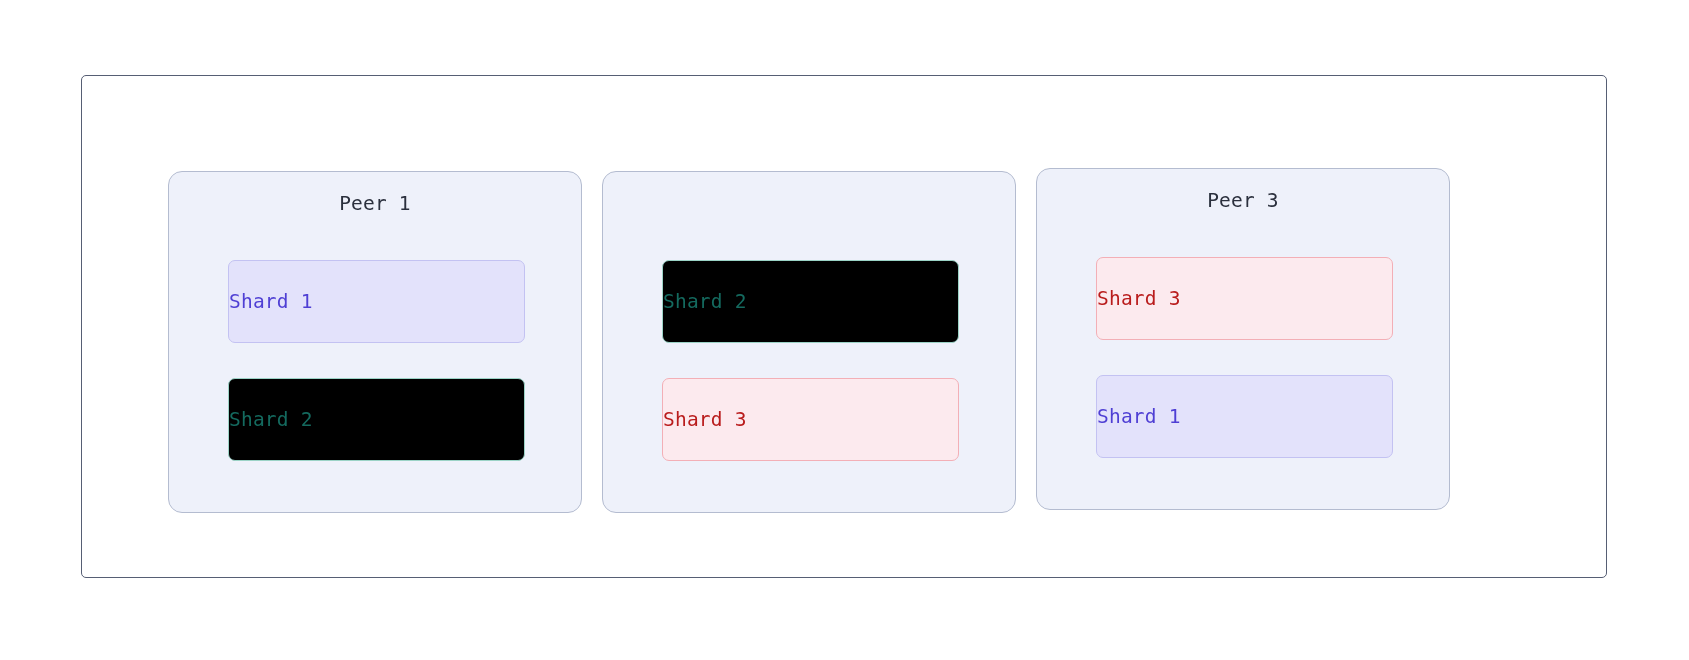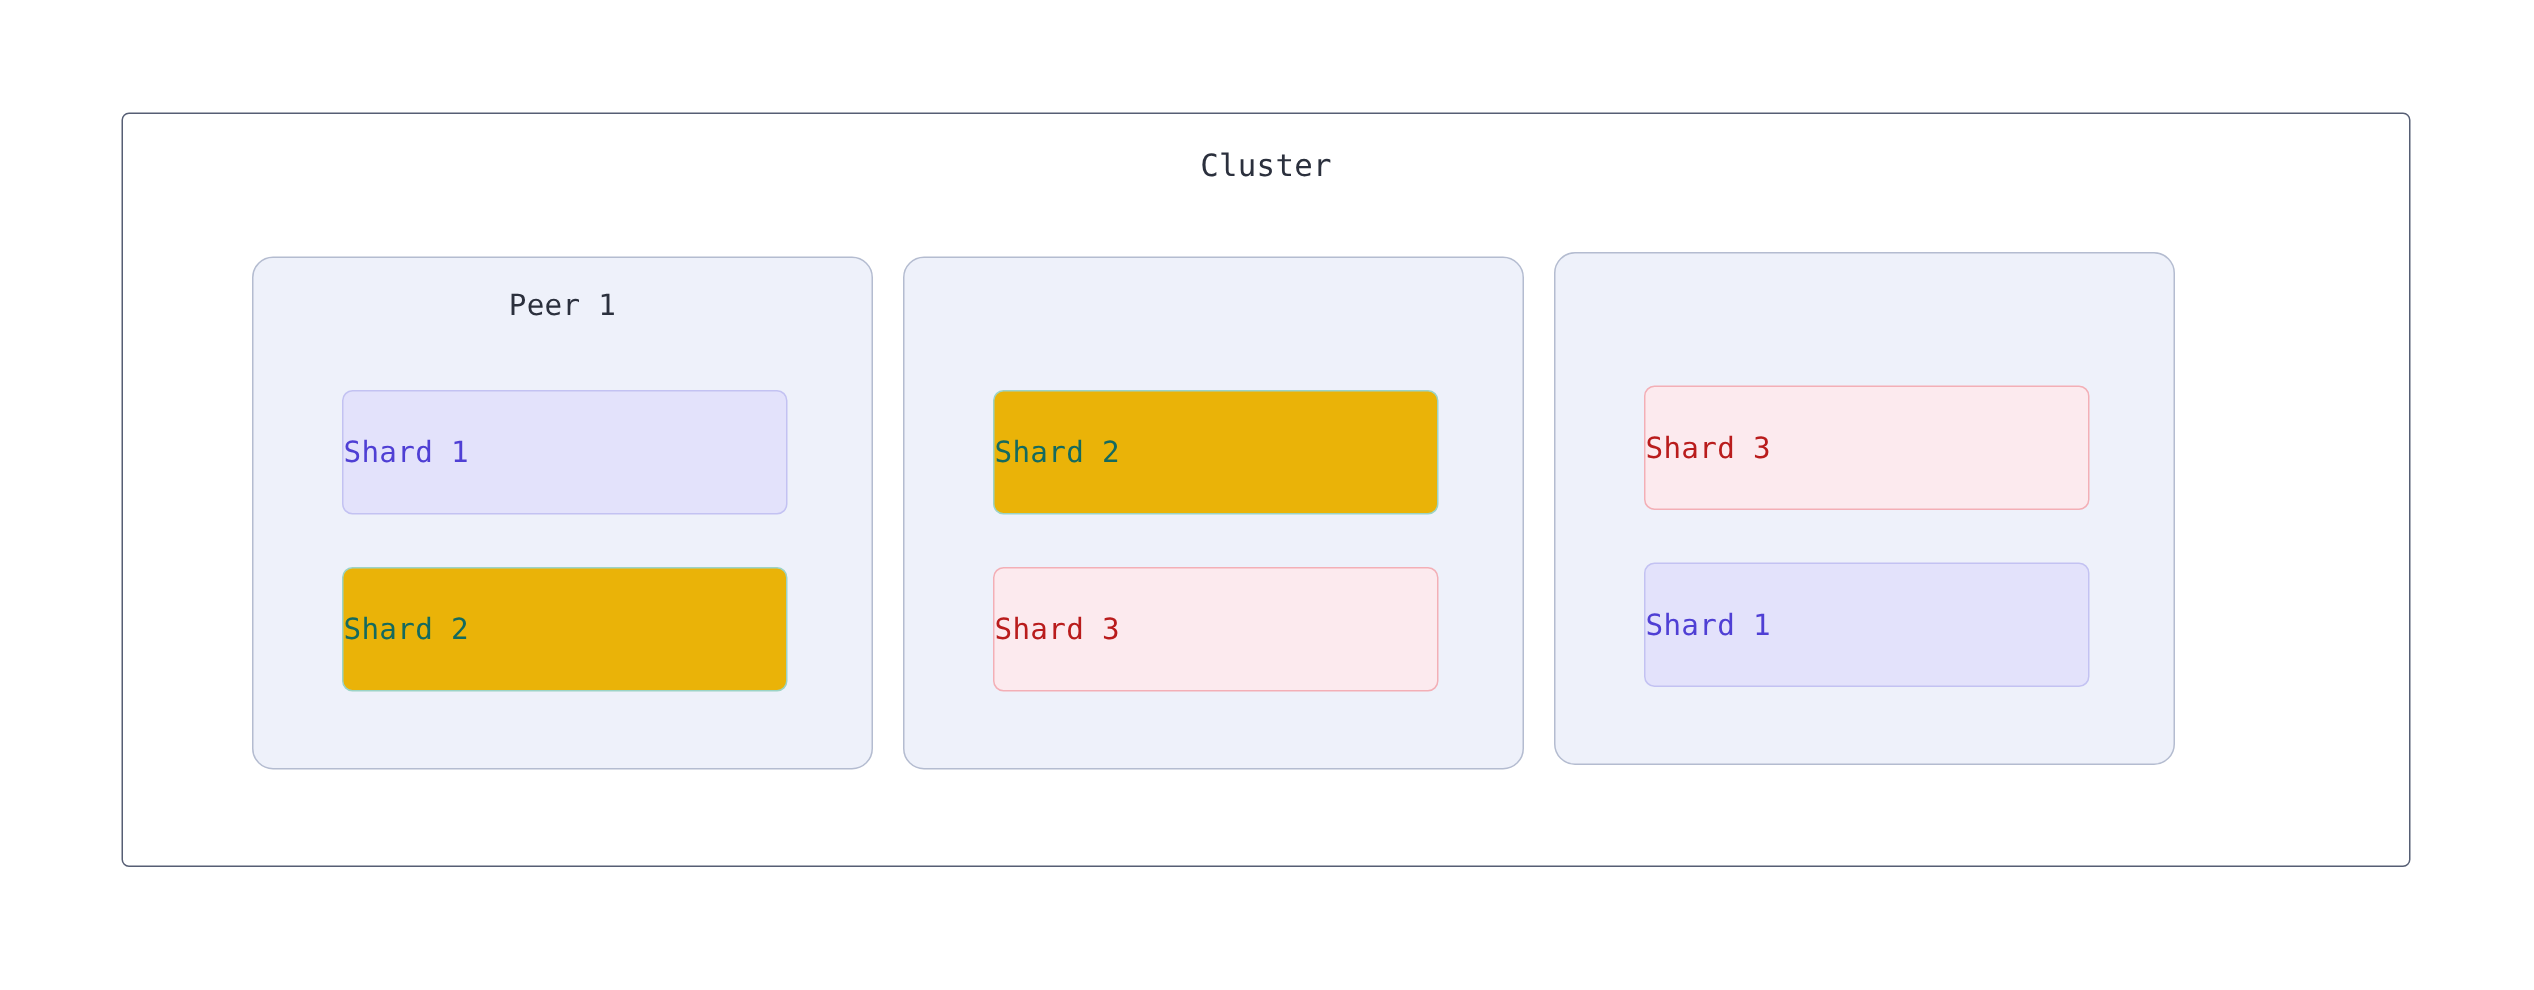"Cluster" div.cluster-title { html: <div>Cluster</div> -> none }
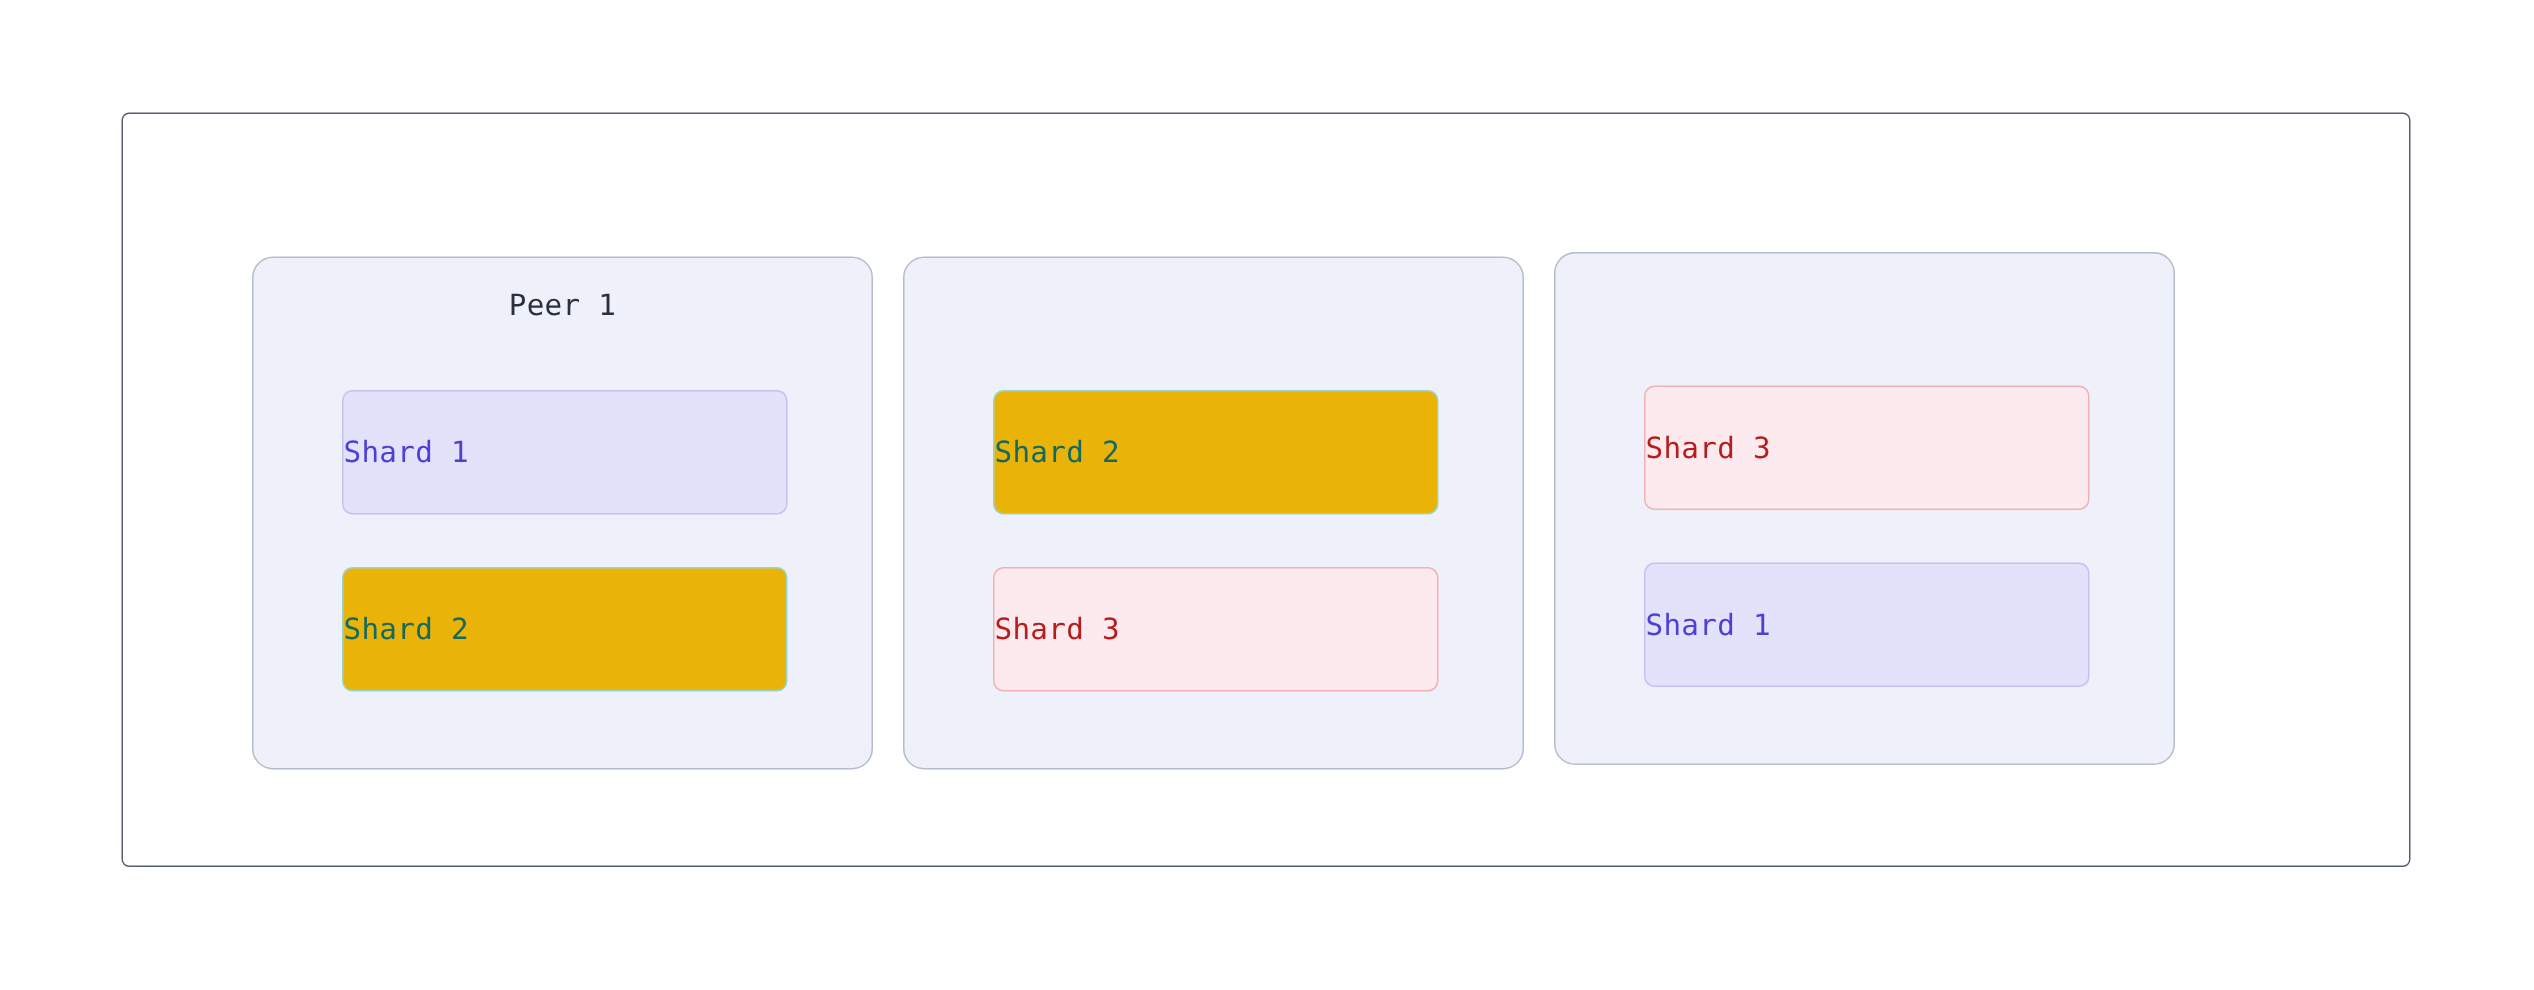"Peer 3" div.peer-title { html: none -> <div>Peer 3</div> }
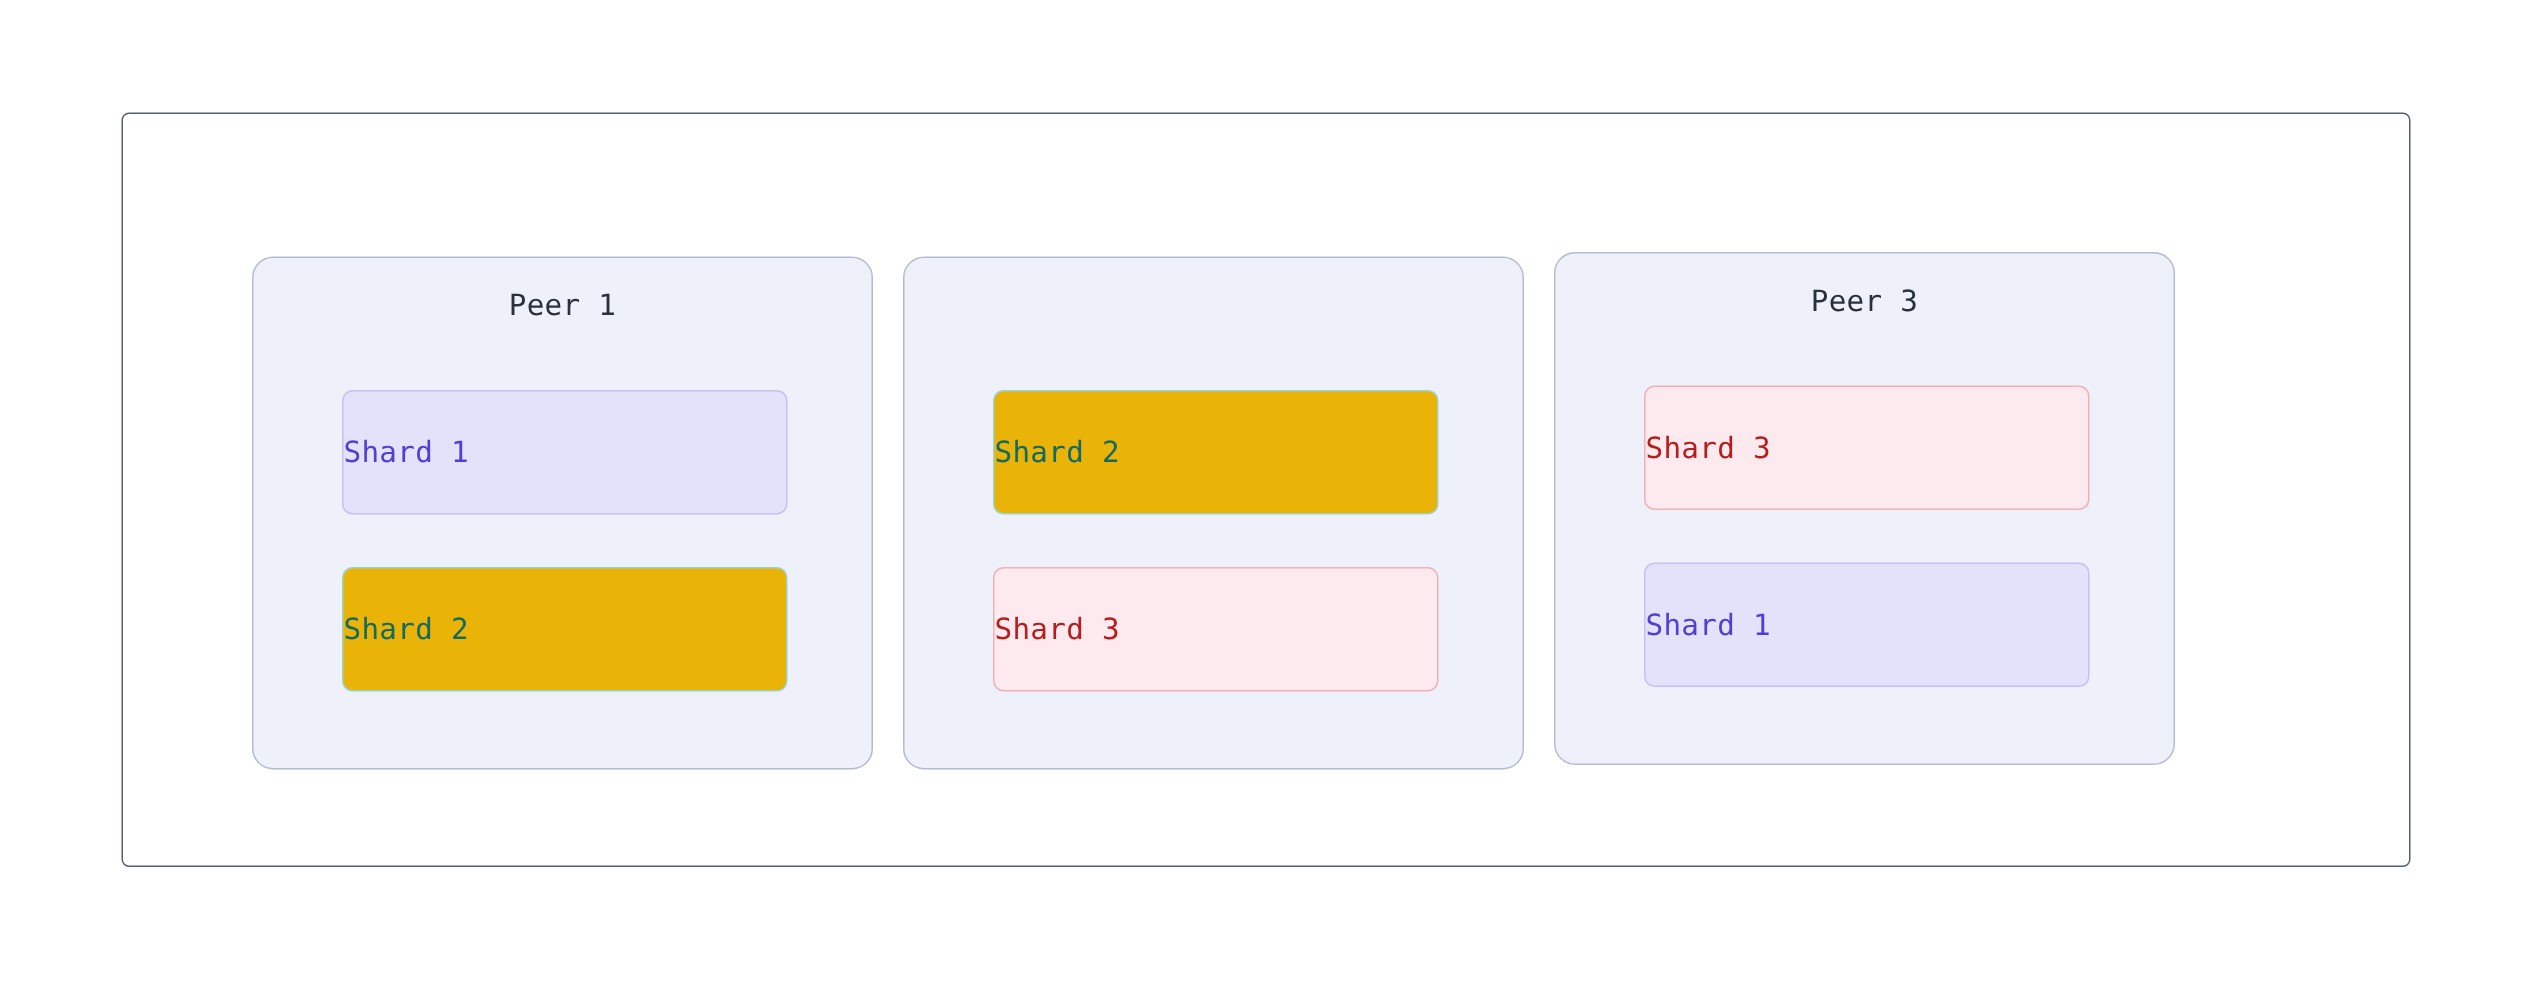"Shard 2" .shard-c2 { background: #eab308 -> #000000 }
